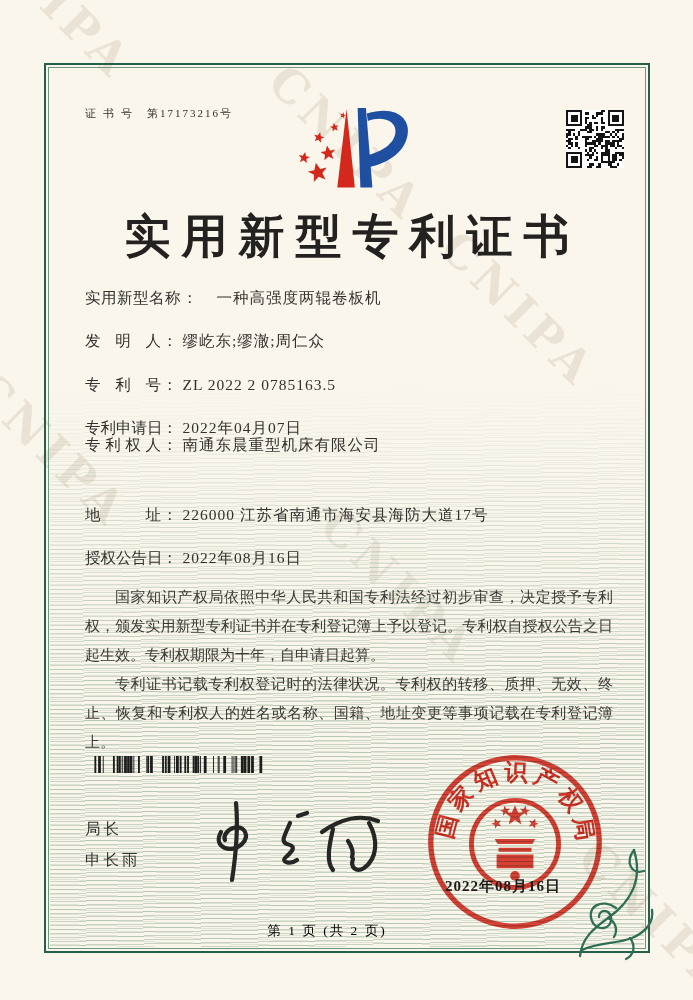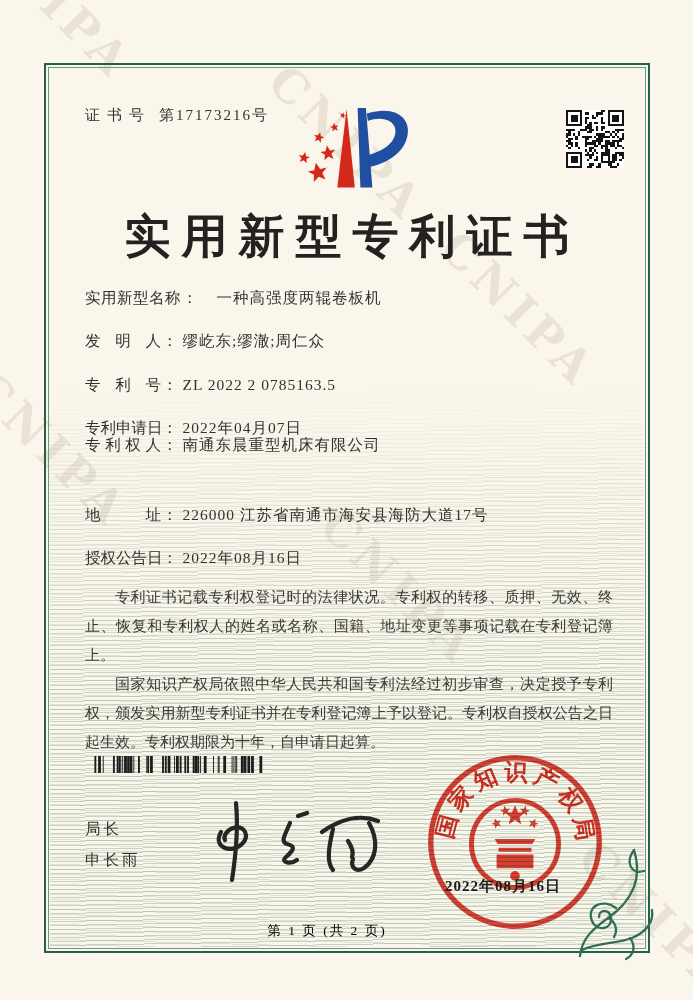"证书号 第17173216号" .cert-no { font-size: 15px -> 11px }
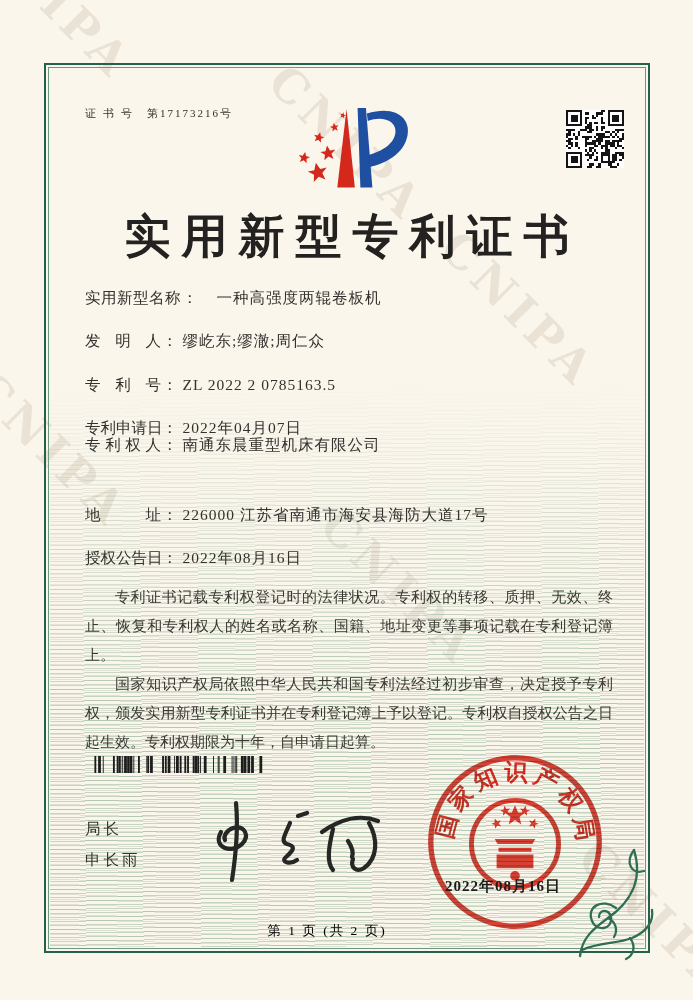"专利证书记载专利权登记时的法律状况。专利权的转移、质押、无效、终止、恢复和专利权" p { order: before "国家知识产权局依照中华人民共和国专利法经过初步审查，决定授予专利权，颁发实用新型" -> after "国家知识产权局依照中华人民共和国专利法经过初步审查，决定授予专利权，颁发实用新型" }
